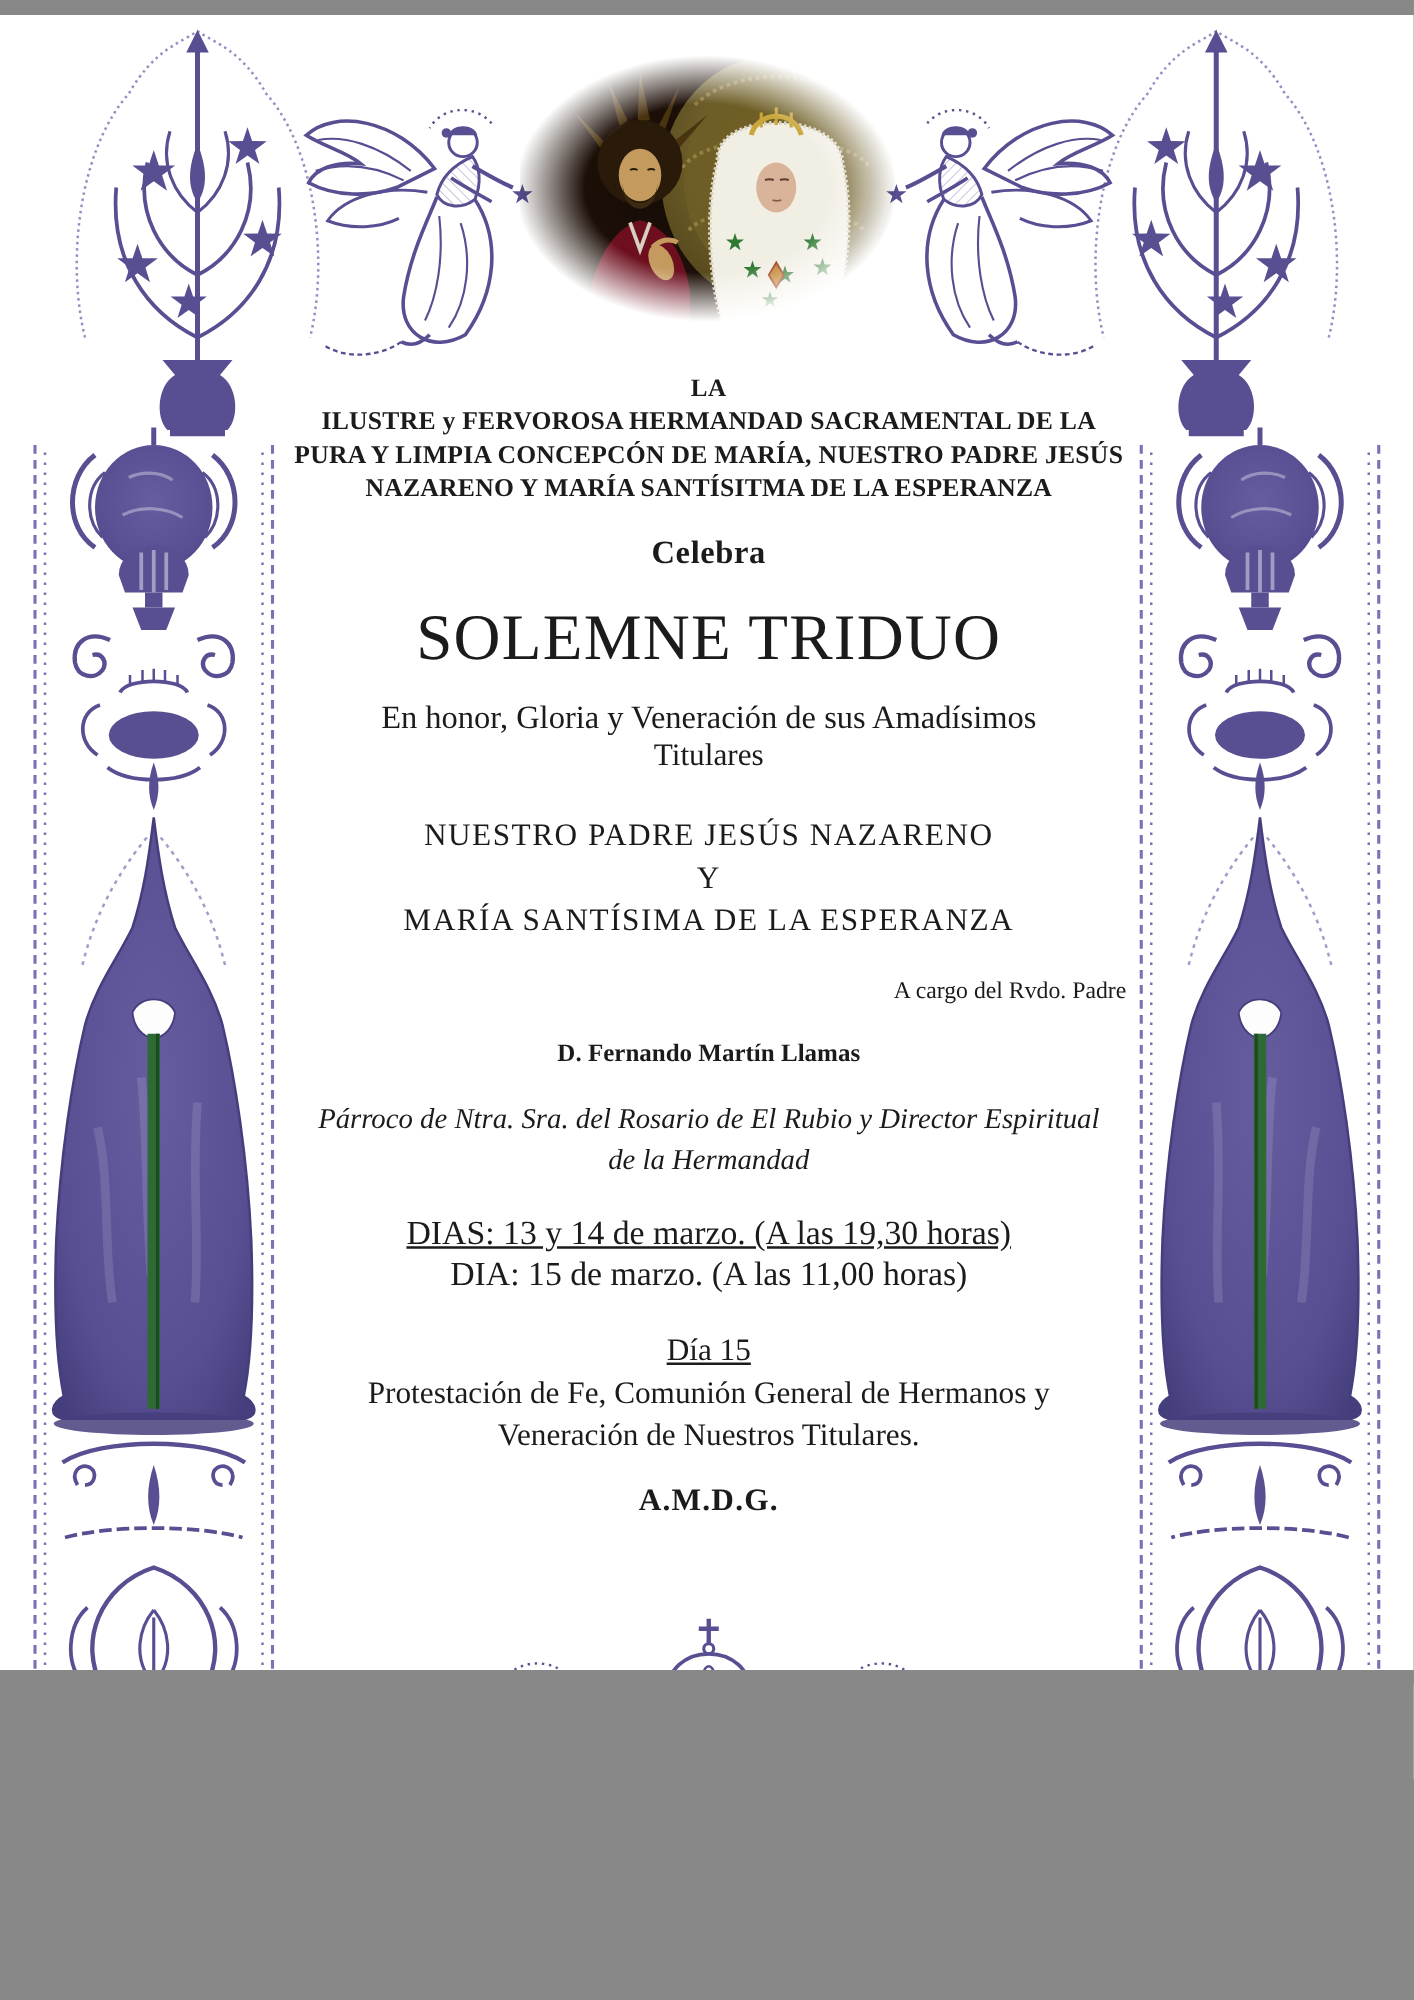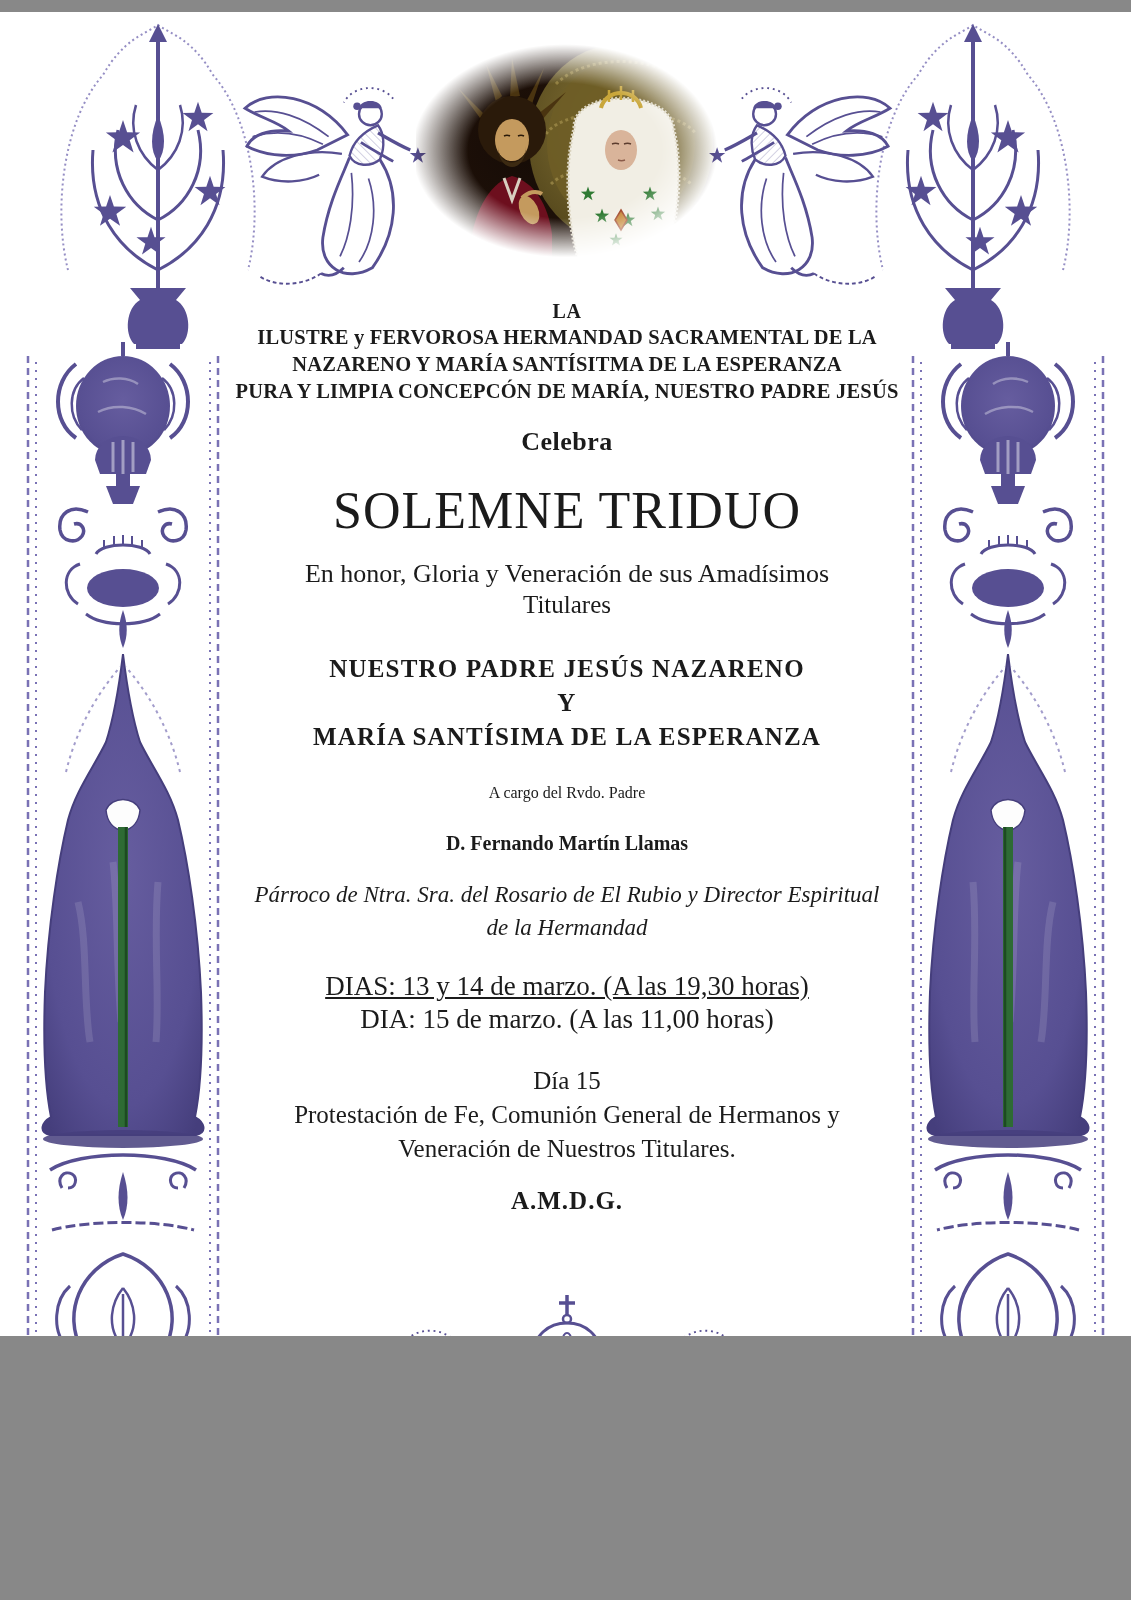"NAZARENO Y MARÍA SANTÍSITMA DE" div.h-line { order: before "PURA Y LIMPIA CONCEPCÓN DE" -> after "PURA Y LIMPIA CONCEPCÓN DE" }
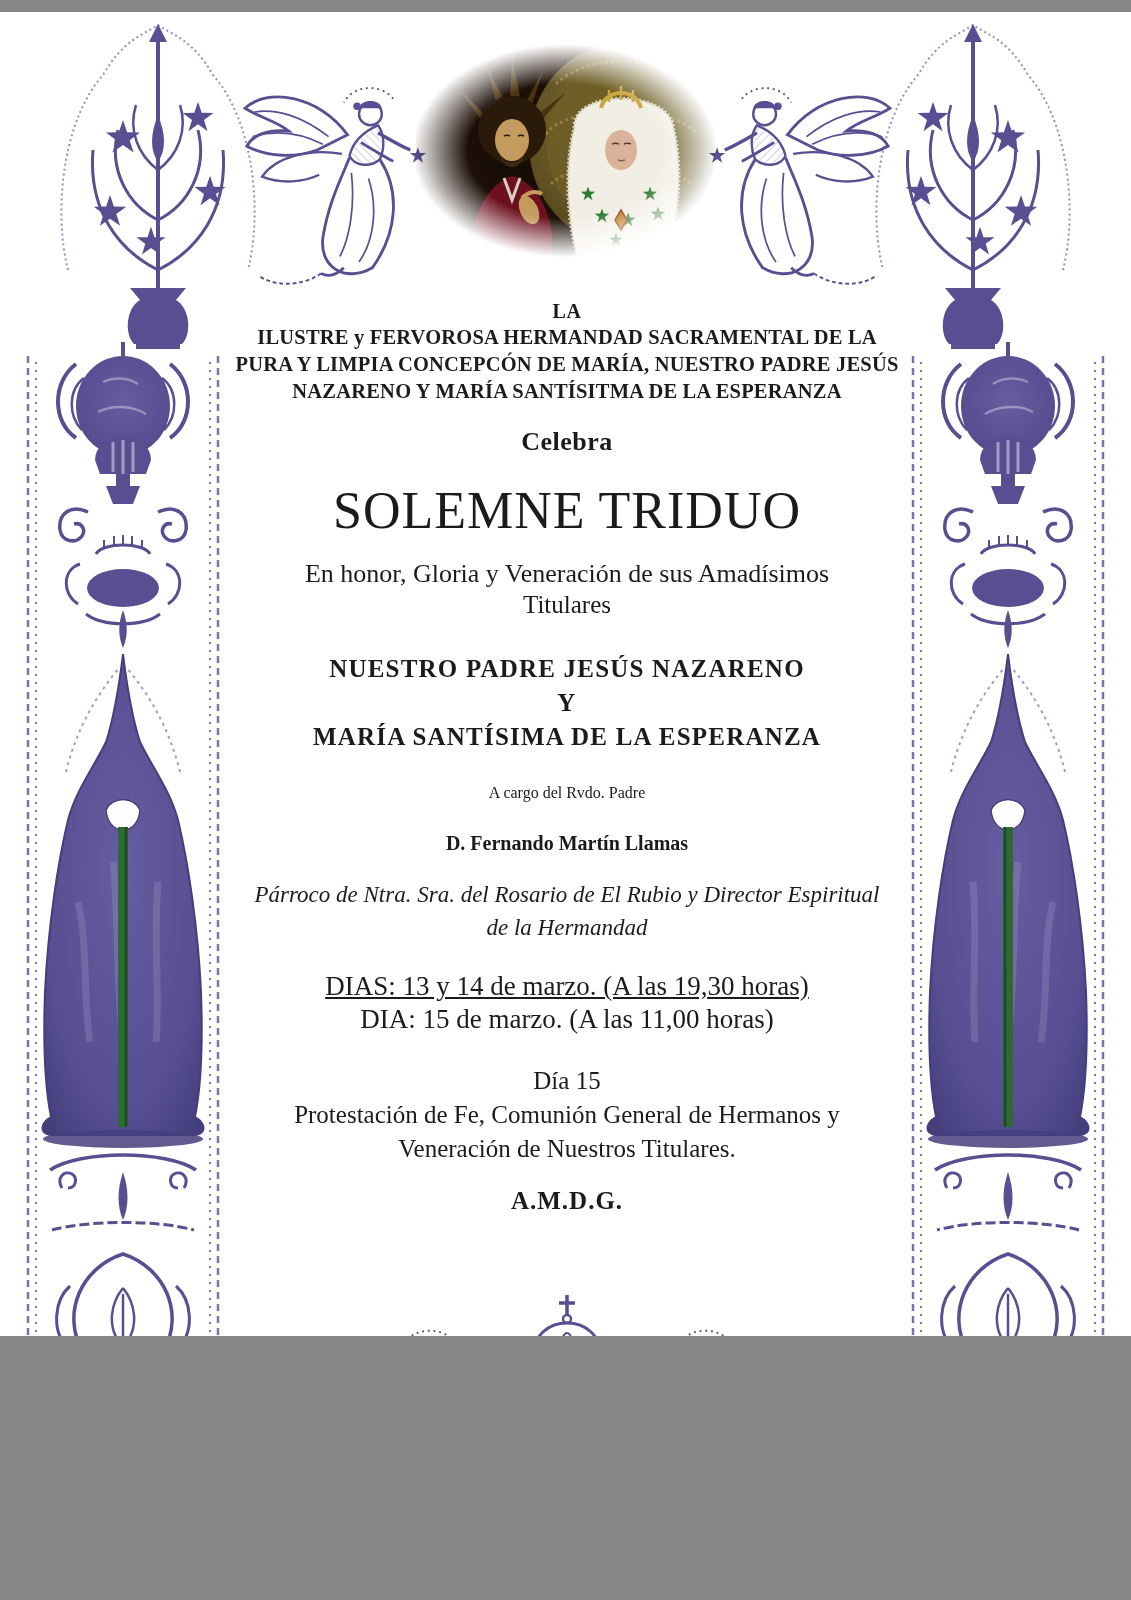"NUESTRO PADRE JESÚS NAZARENO" .tit { font-weight: bold -> normal }
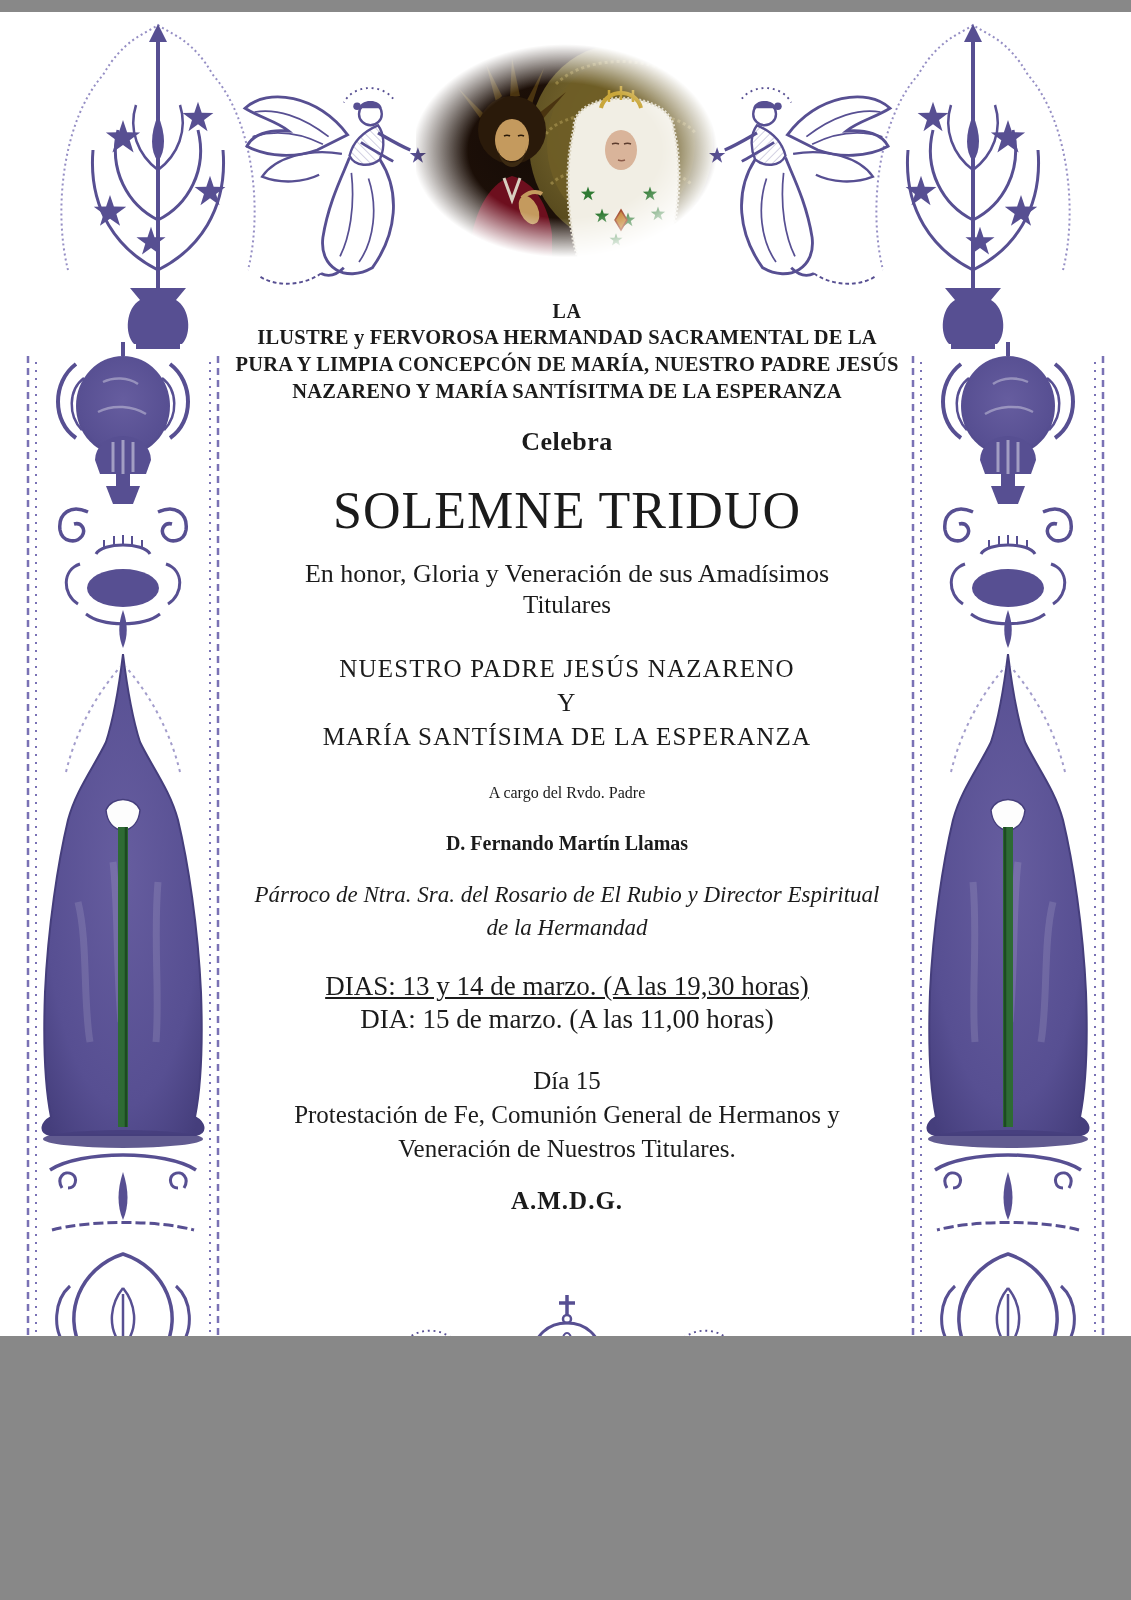"A cargo del Rvdo. Padre" .cargo { font-size: 16px -> 19px; text-align: none -> right }
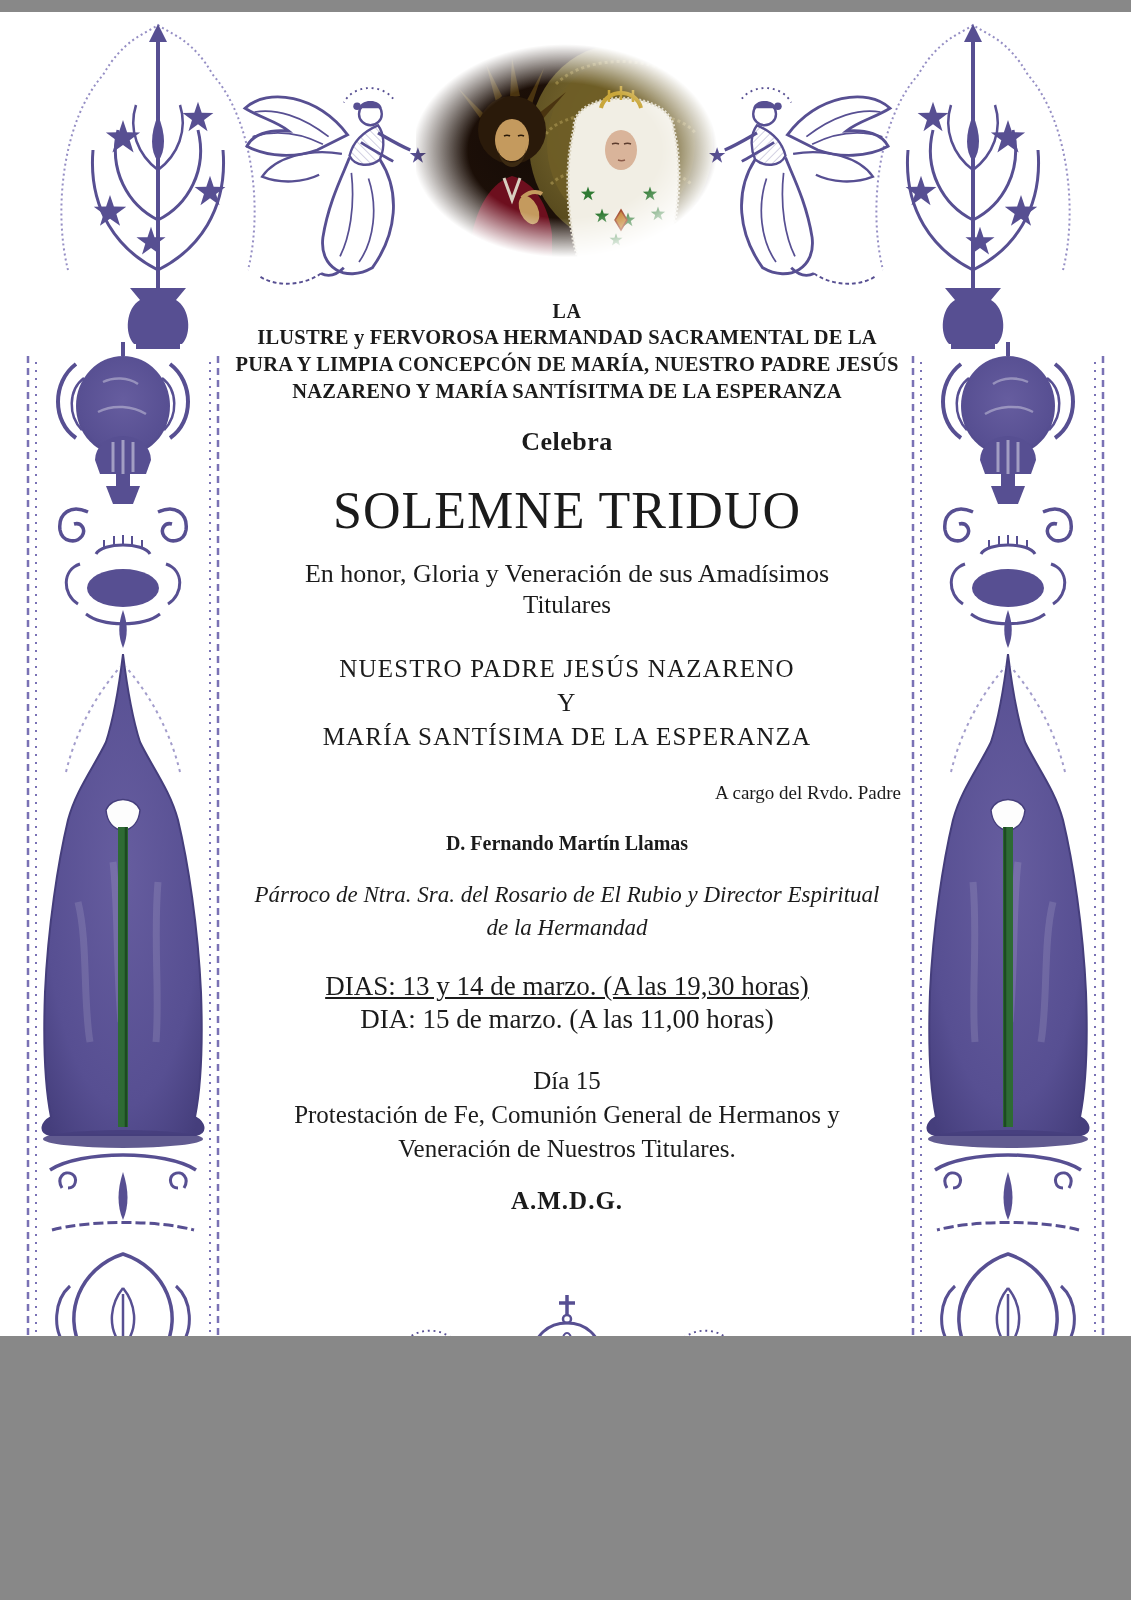"Día 15" .d15-first { text-decoration: none -> underline }
